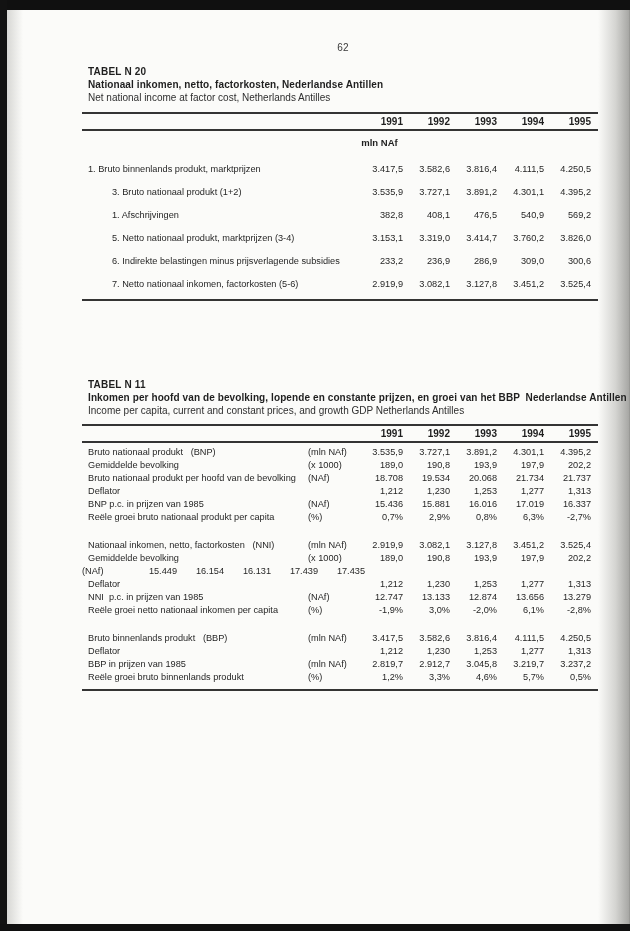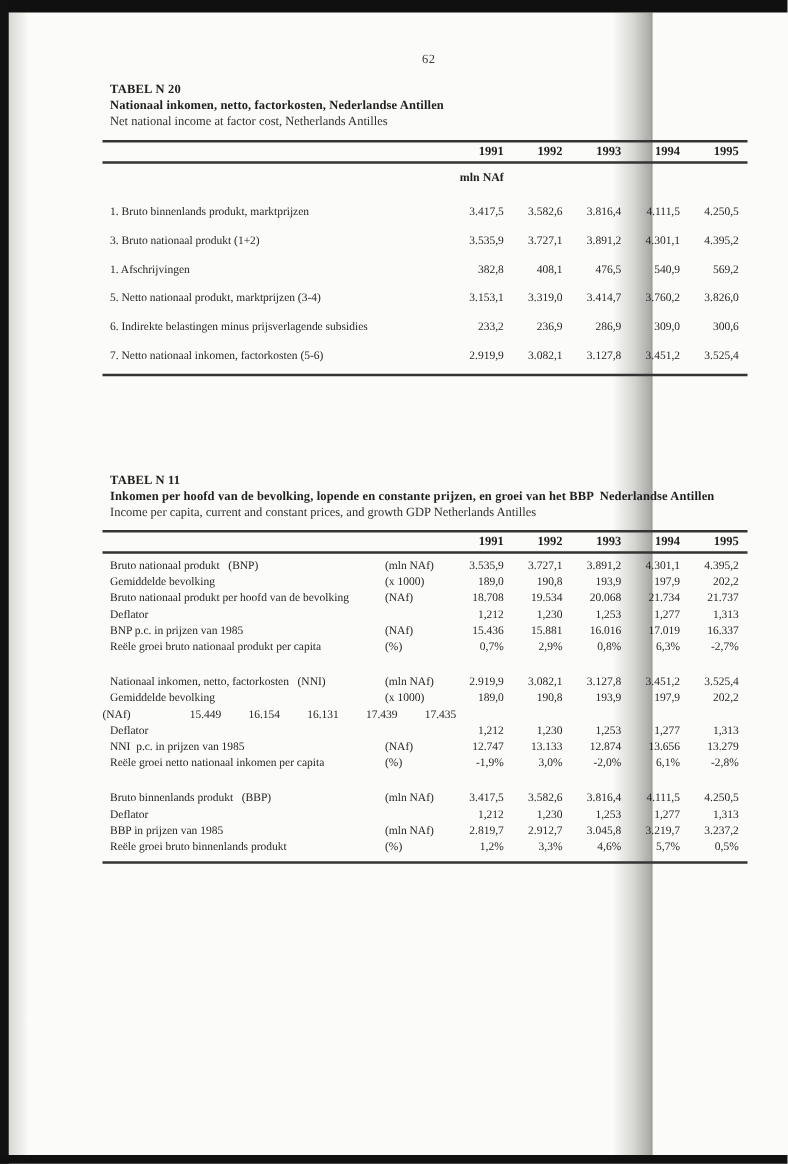"62" .scan { font-family: Liberation Serif, serif -> none; width: 522px -> 630px }
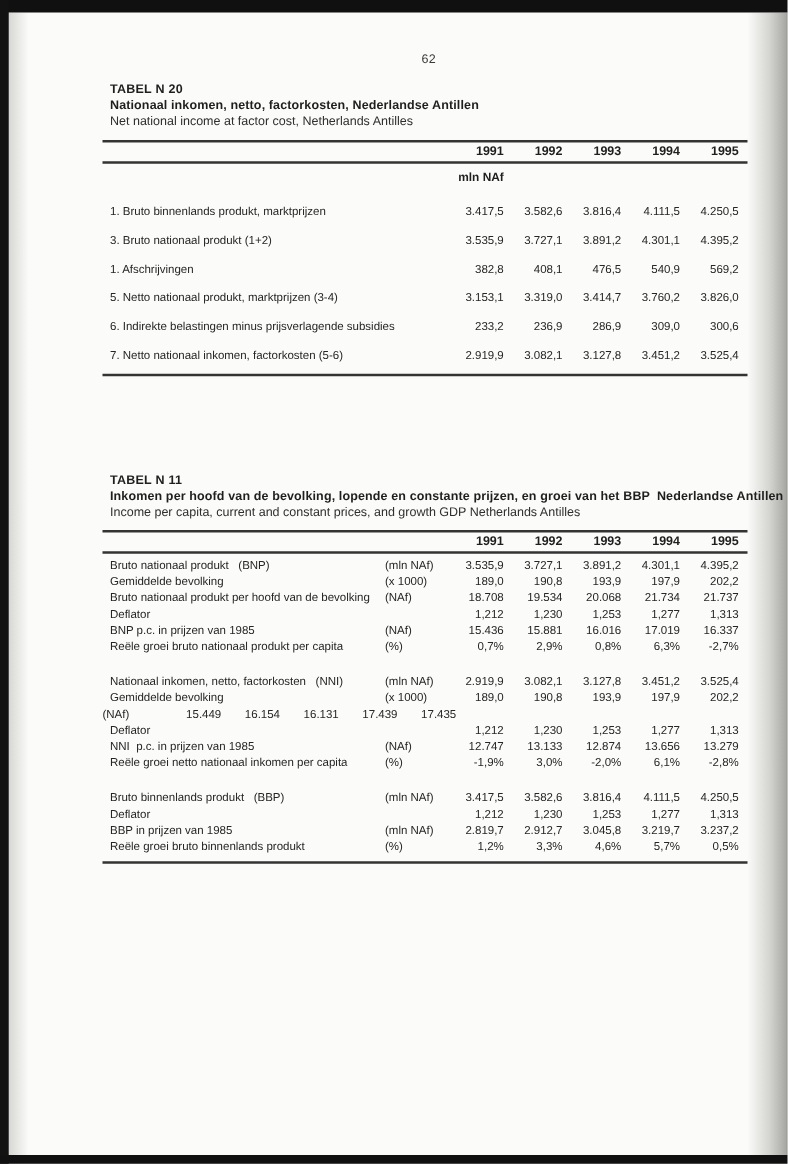"mln NAf" .mln { text-align: right -> center }
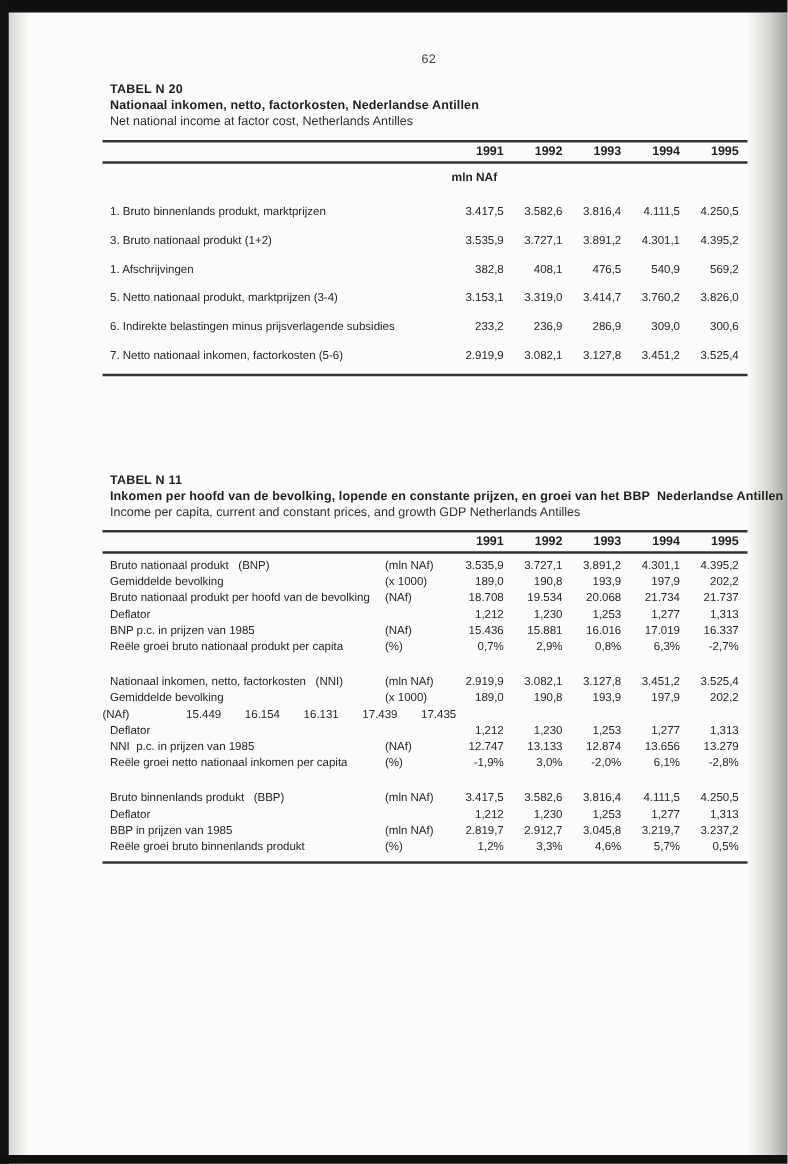"3. Bruto nationaal produkt (1+2)" .t-row.gap { margin-left: none -> 24px }
